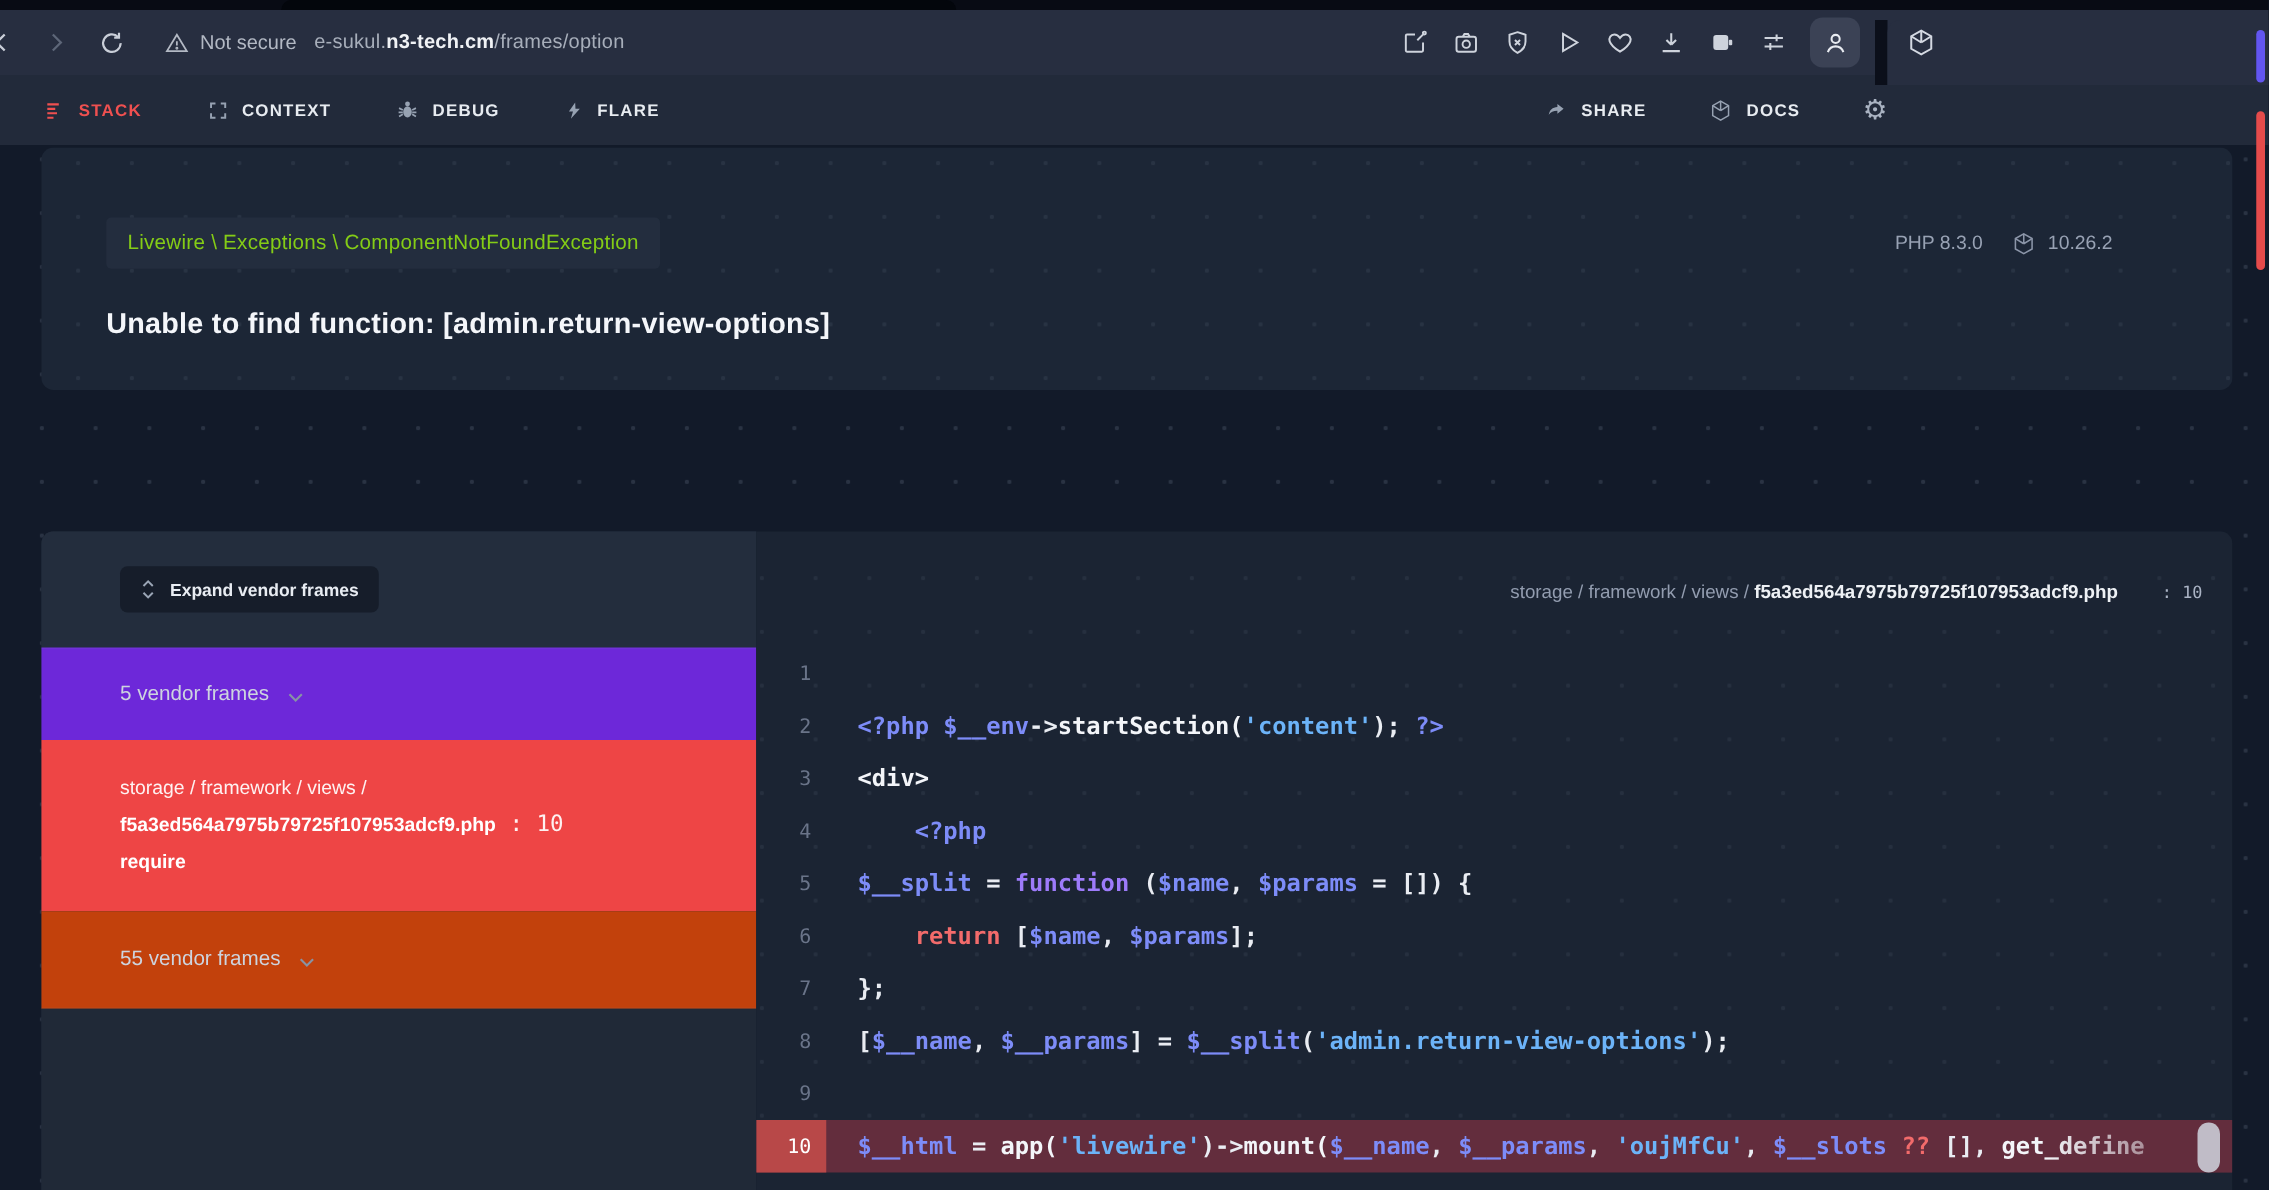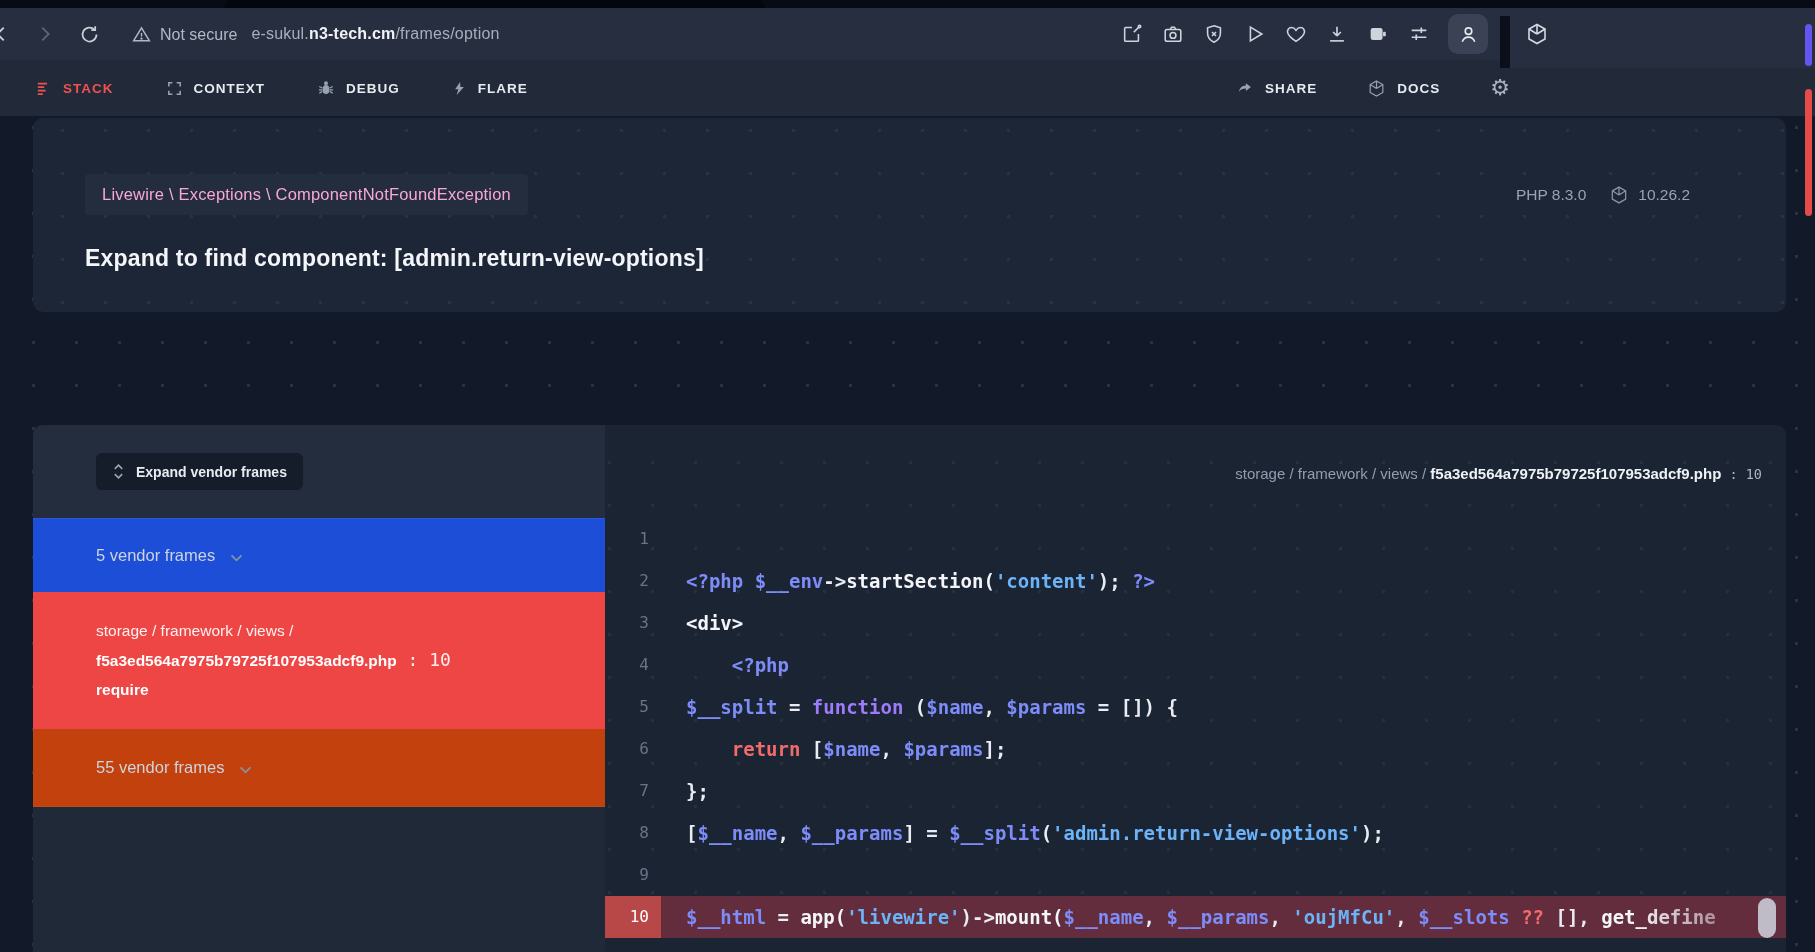"Livewire \ Exceptions \" .exception-badge { color: #f9a8d4 -> #84cc16 }
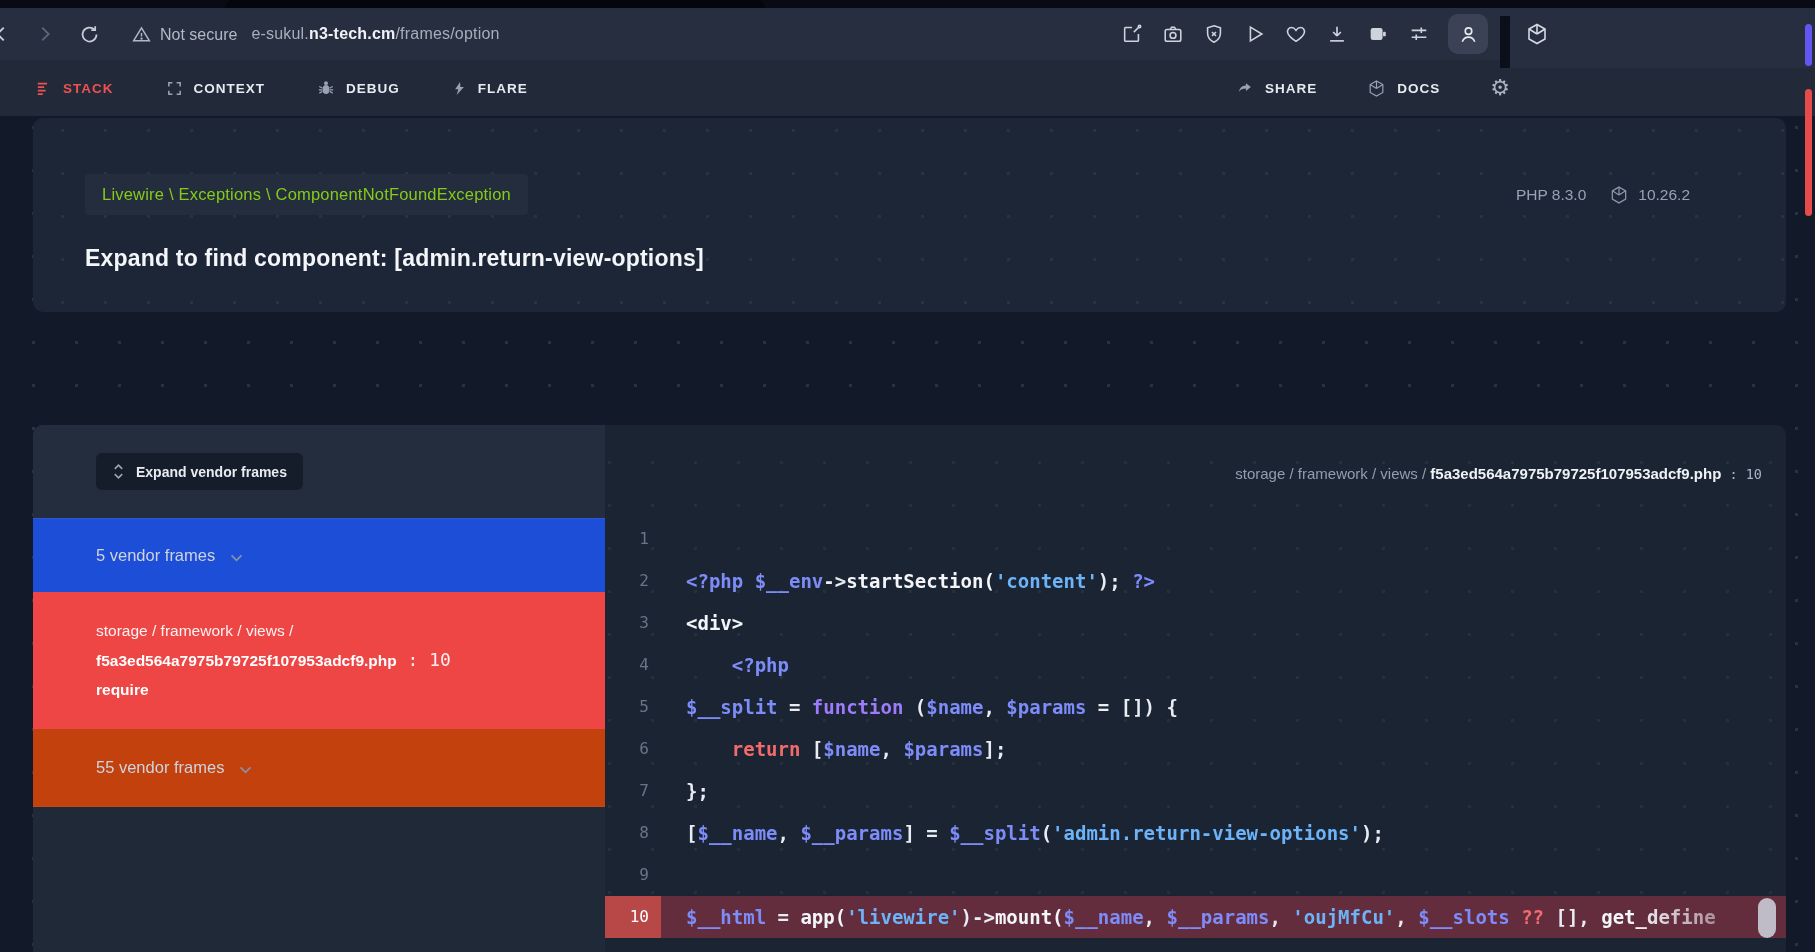"Expand to find component:" div.error-message { text: Expand to find component -> Unable to find function }
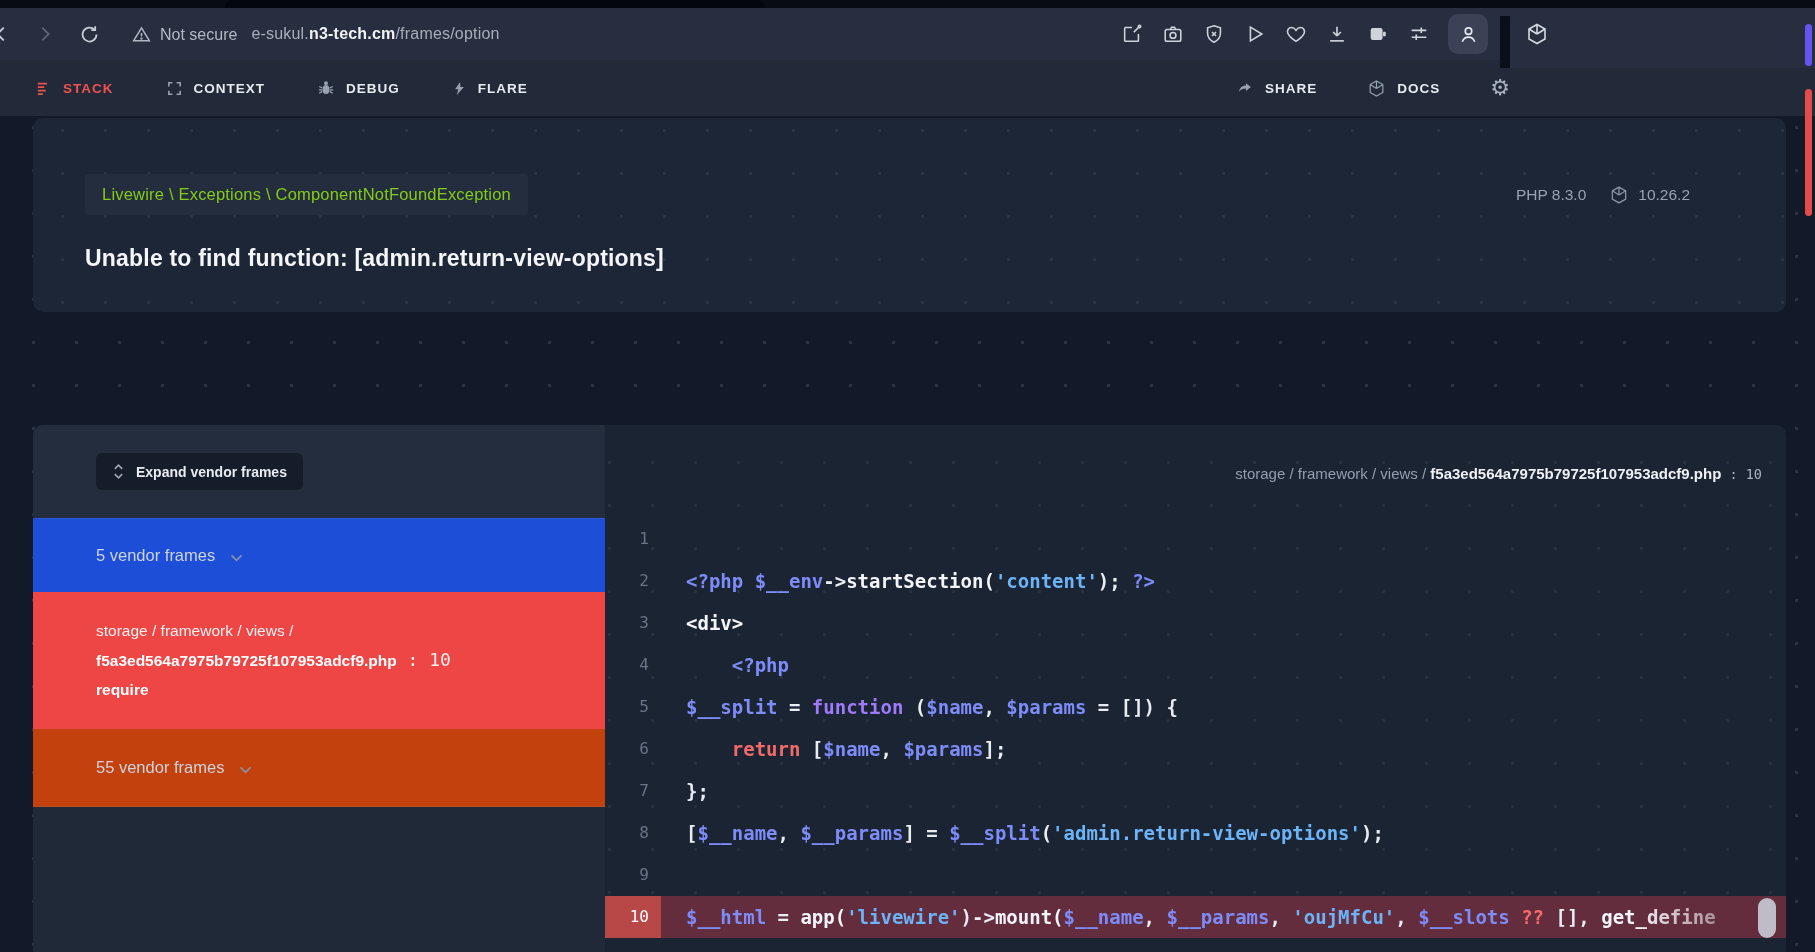": 10" .code-header .ch-line { padding-left: none -> 27px }
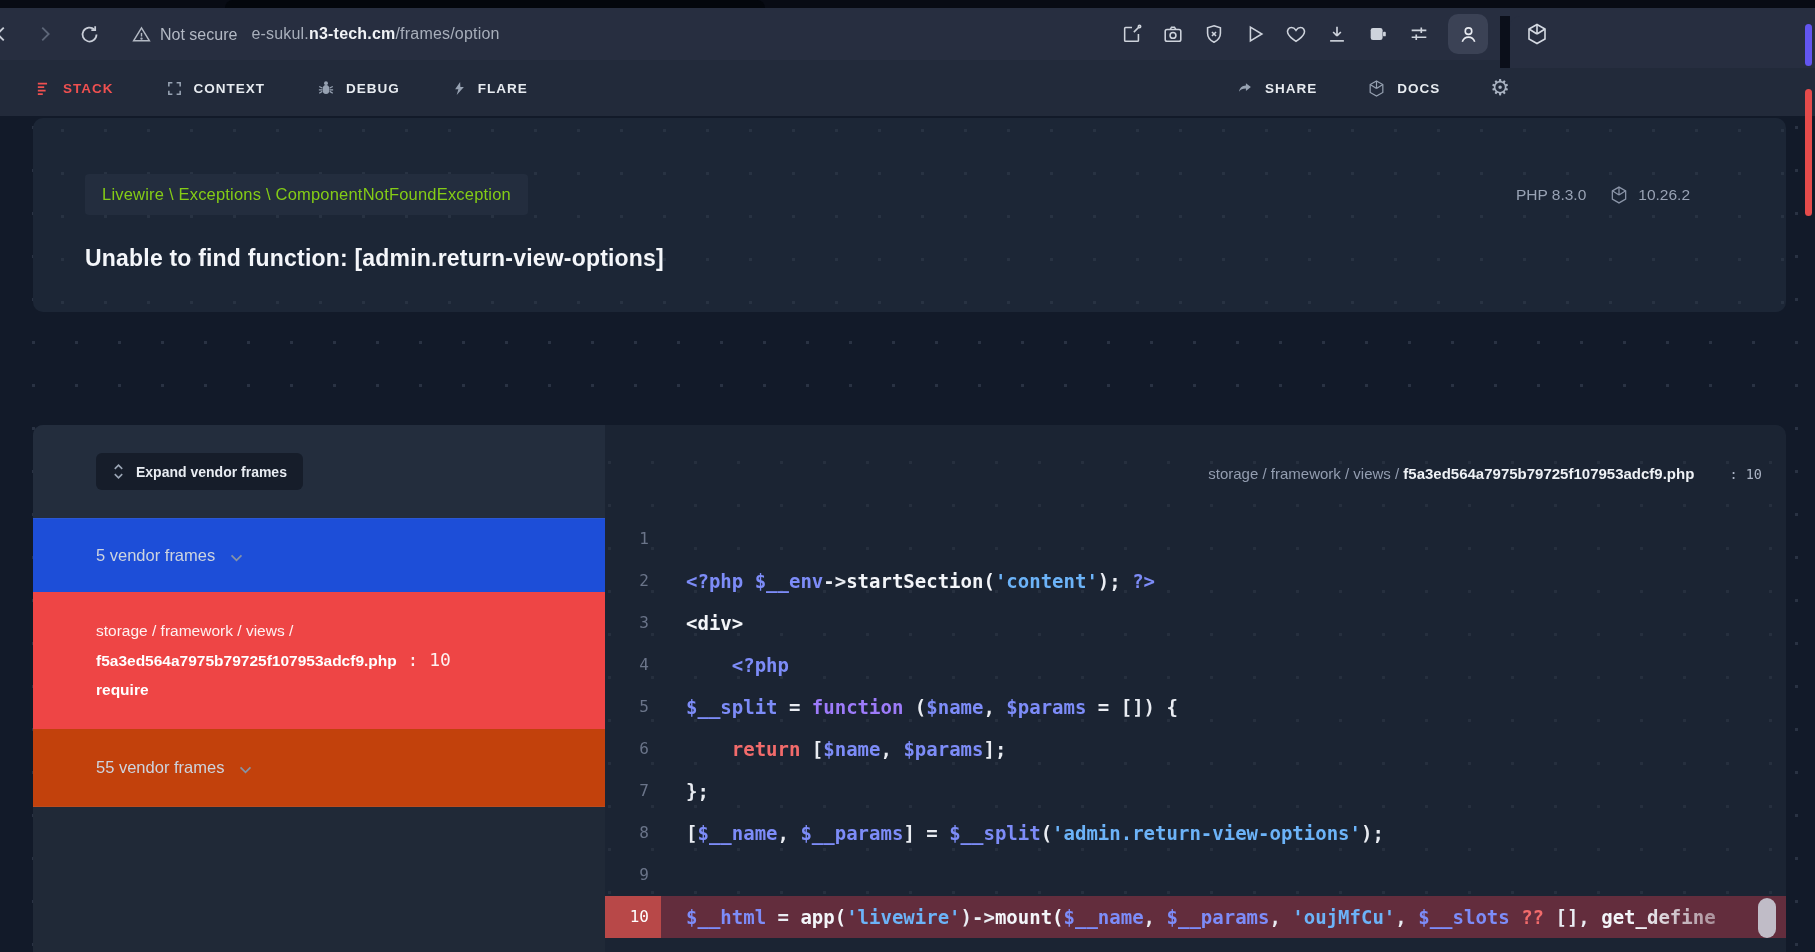"5 vendor frames" .group-row { background: #1d4ed8 -> #6d28d9 }
